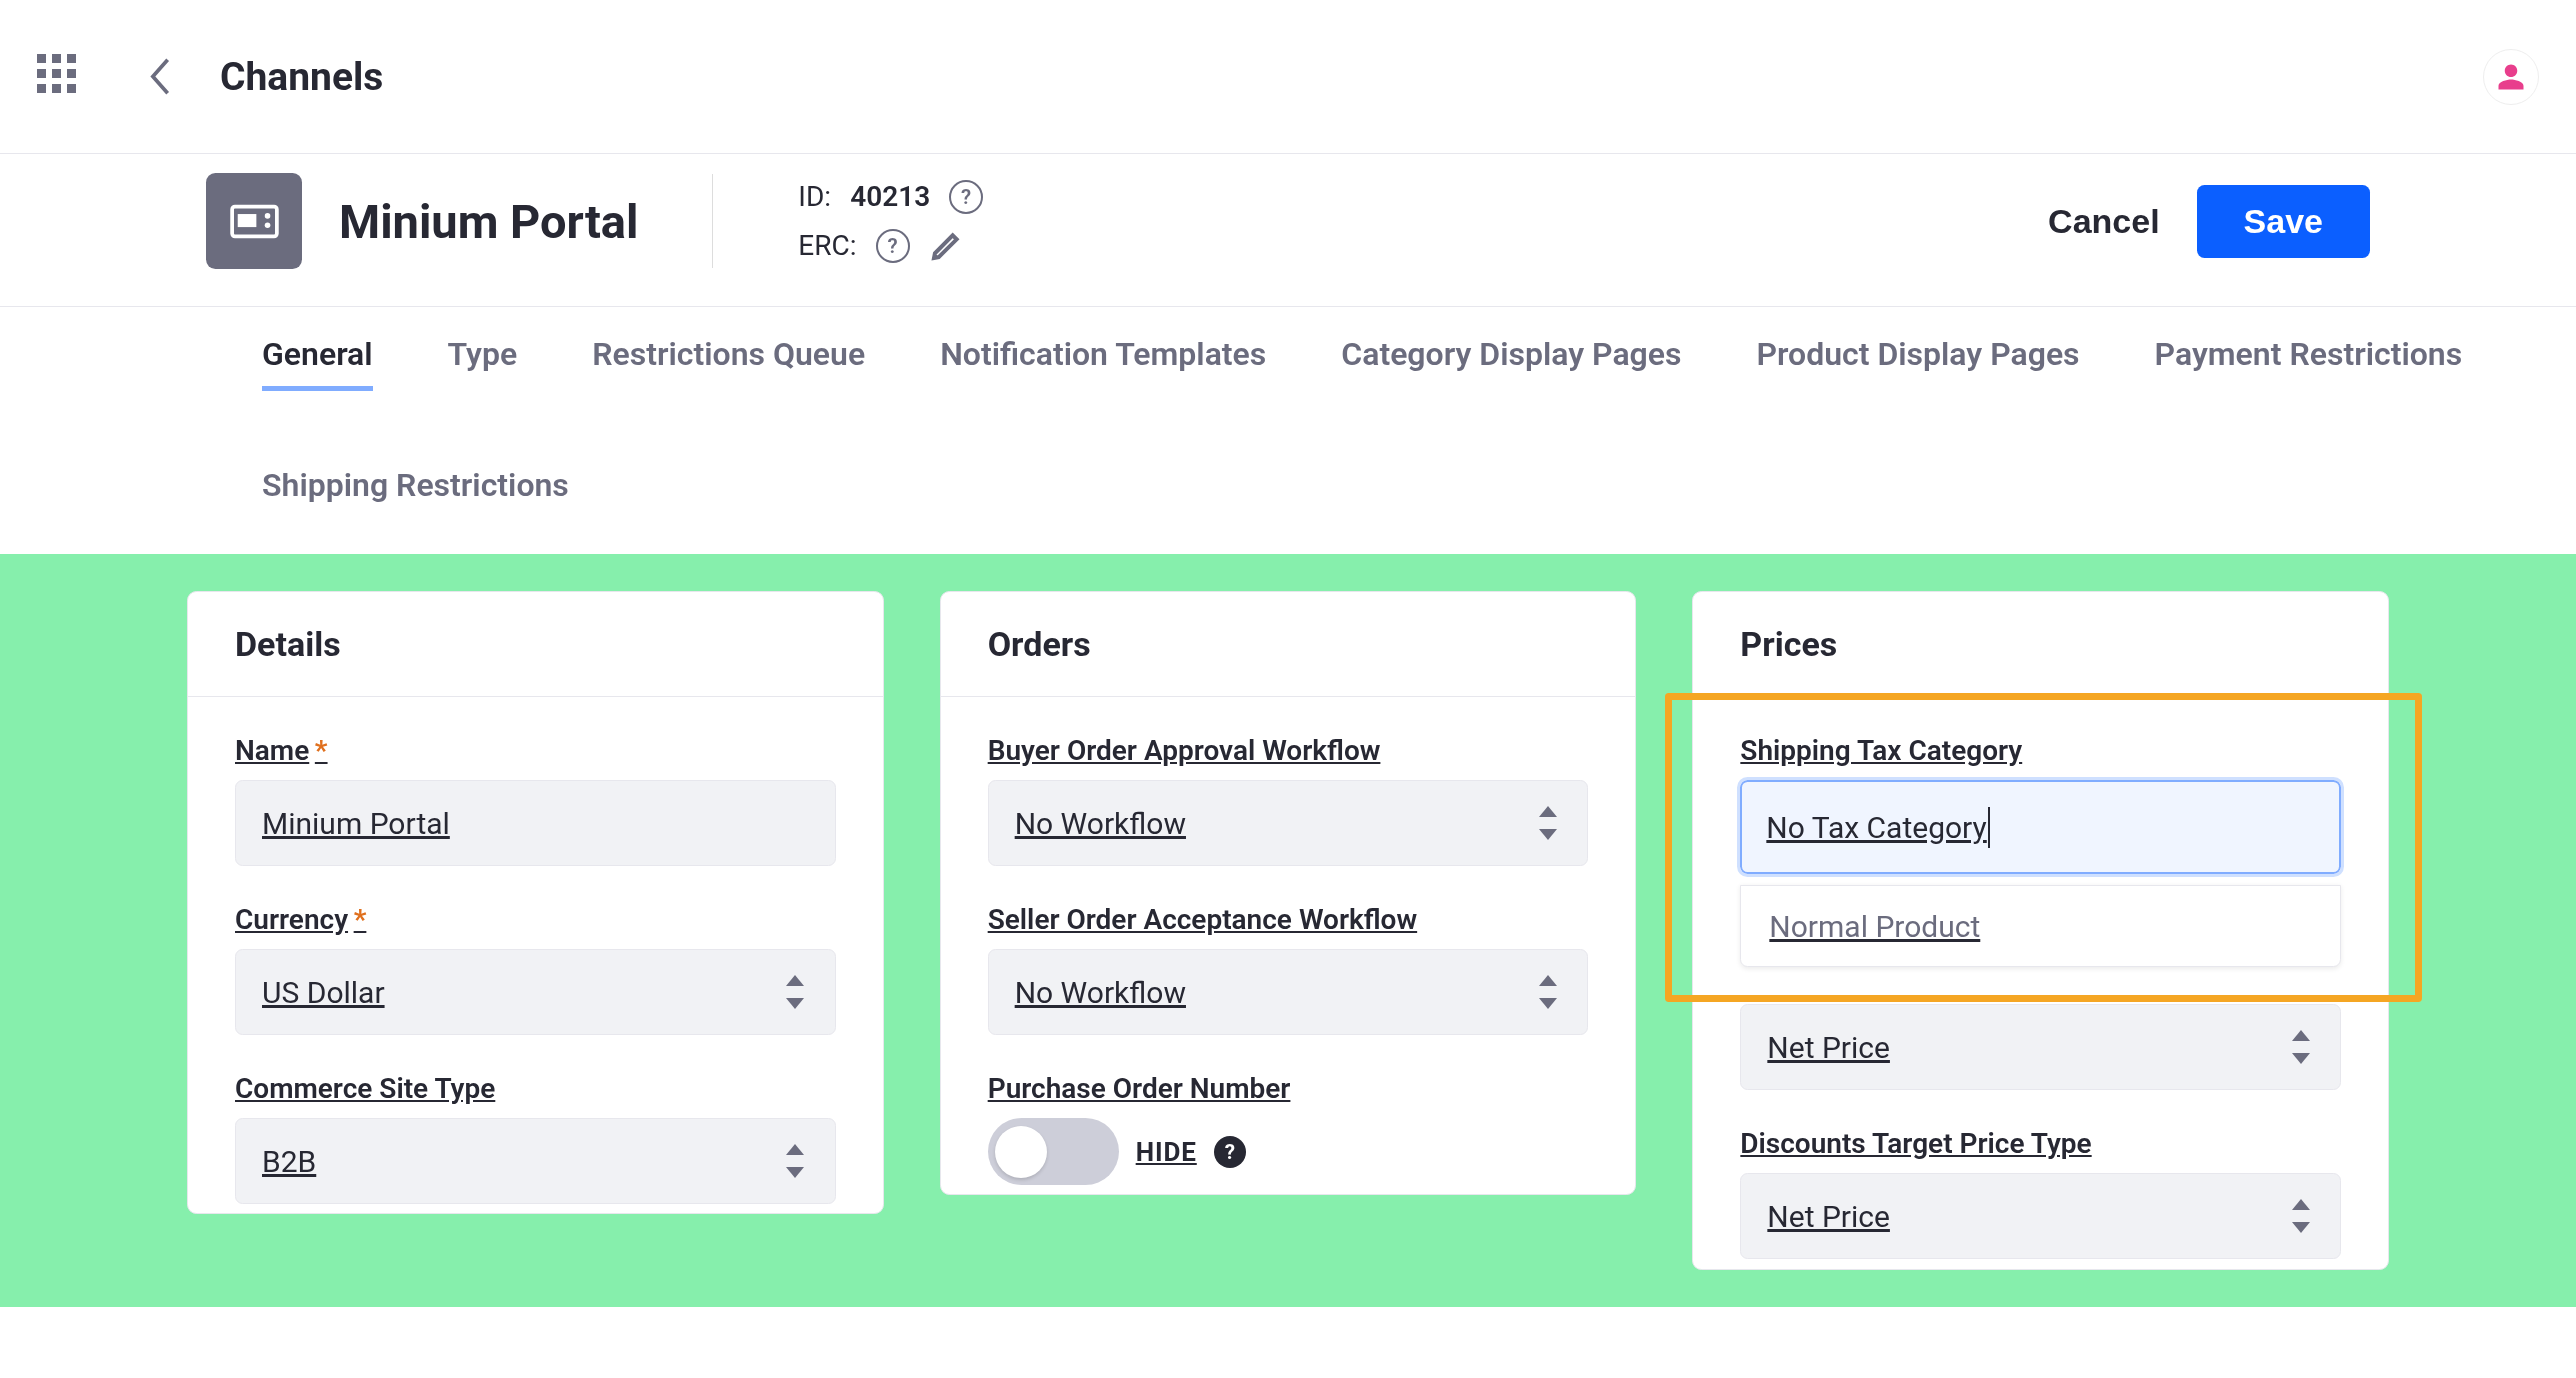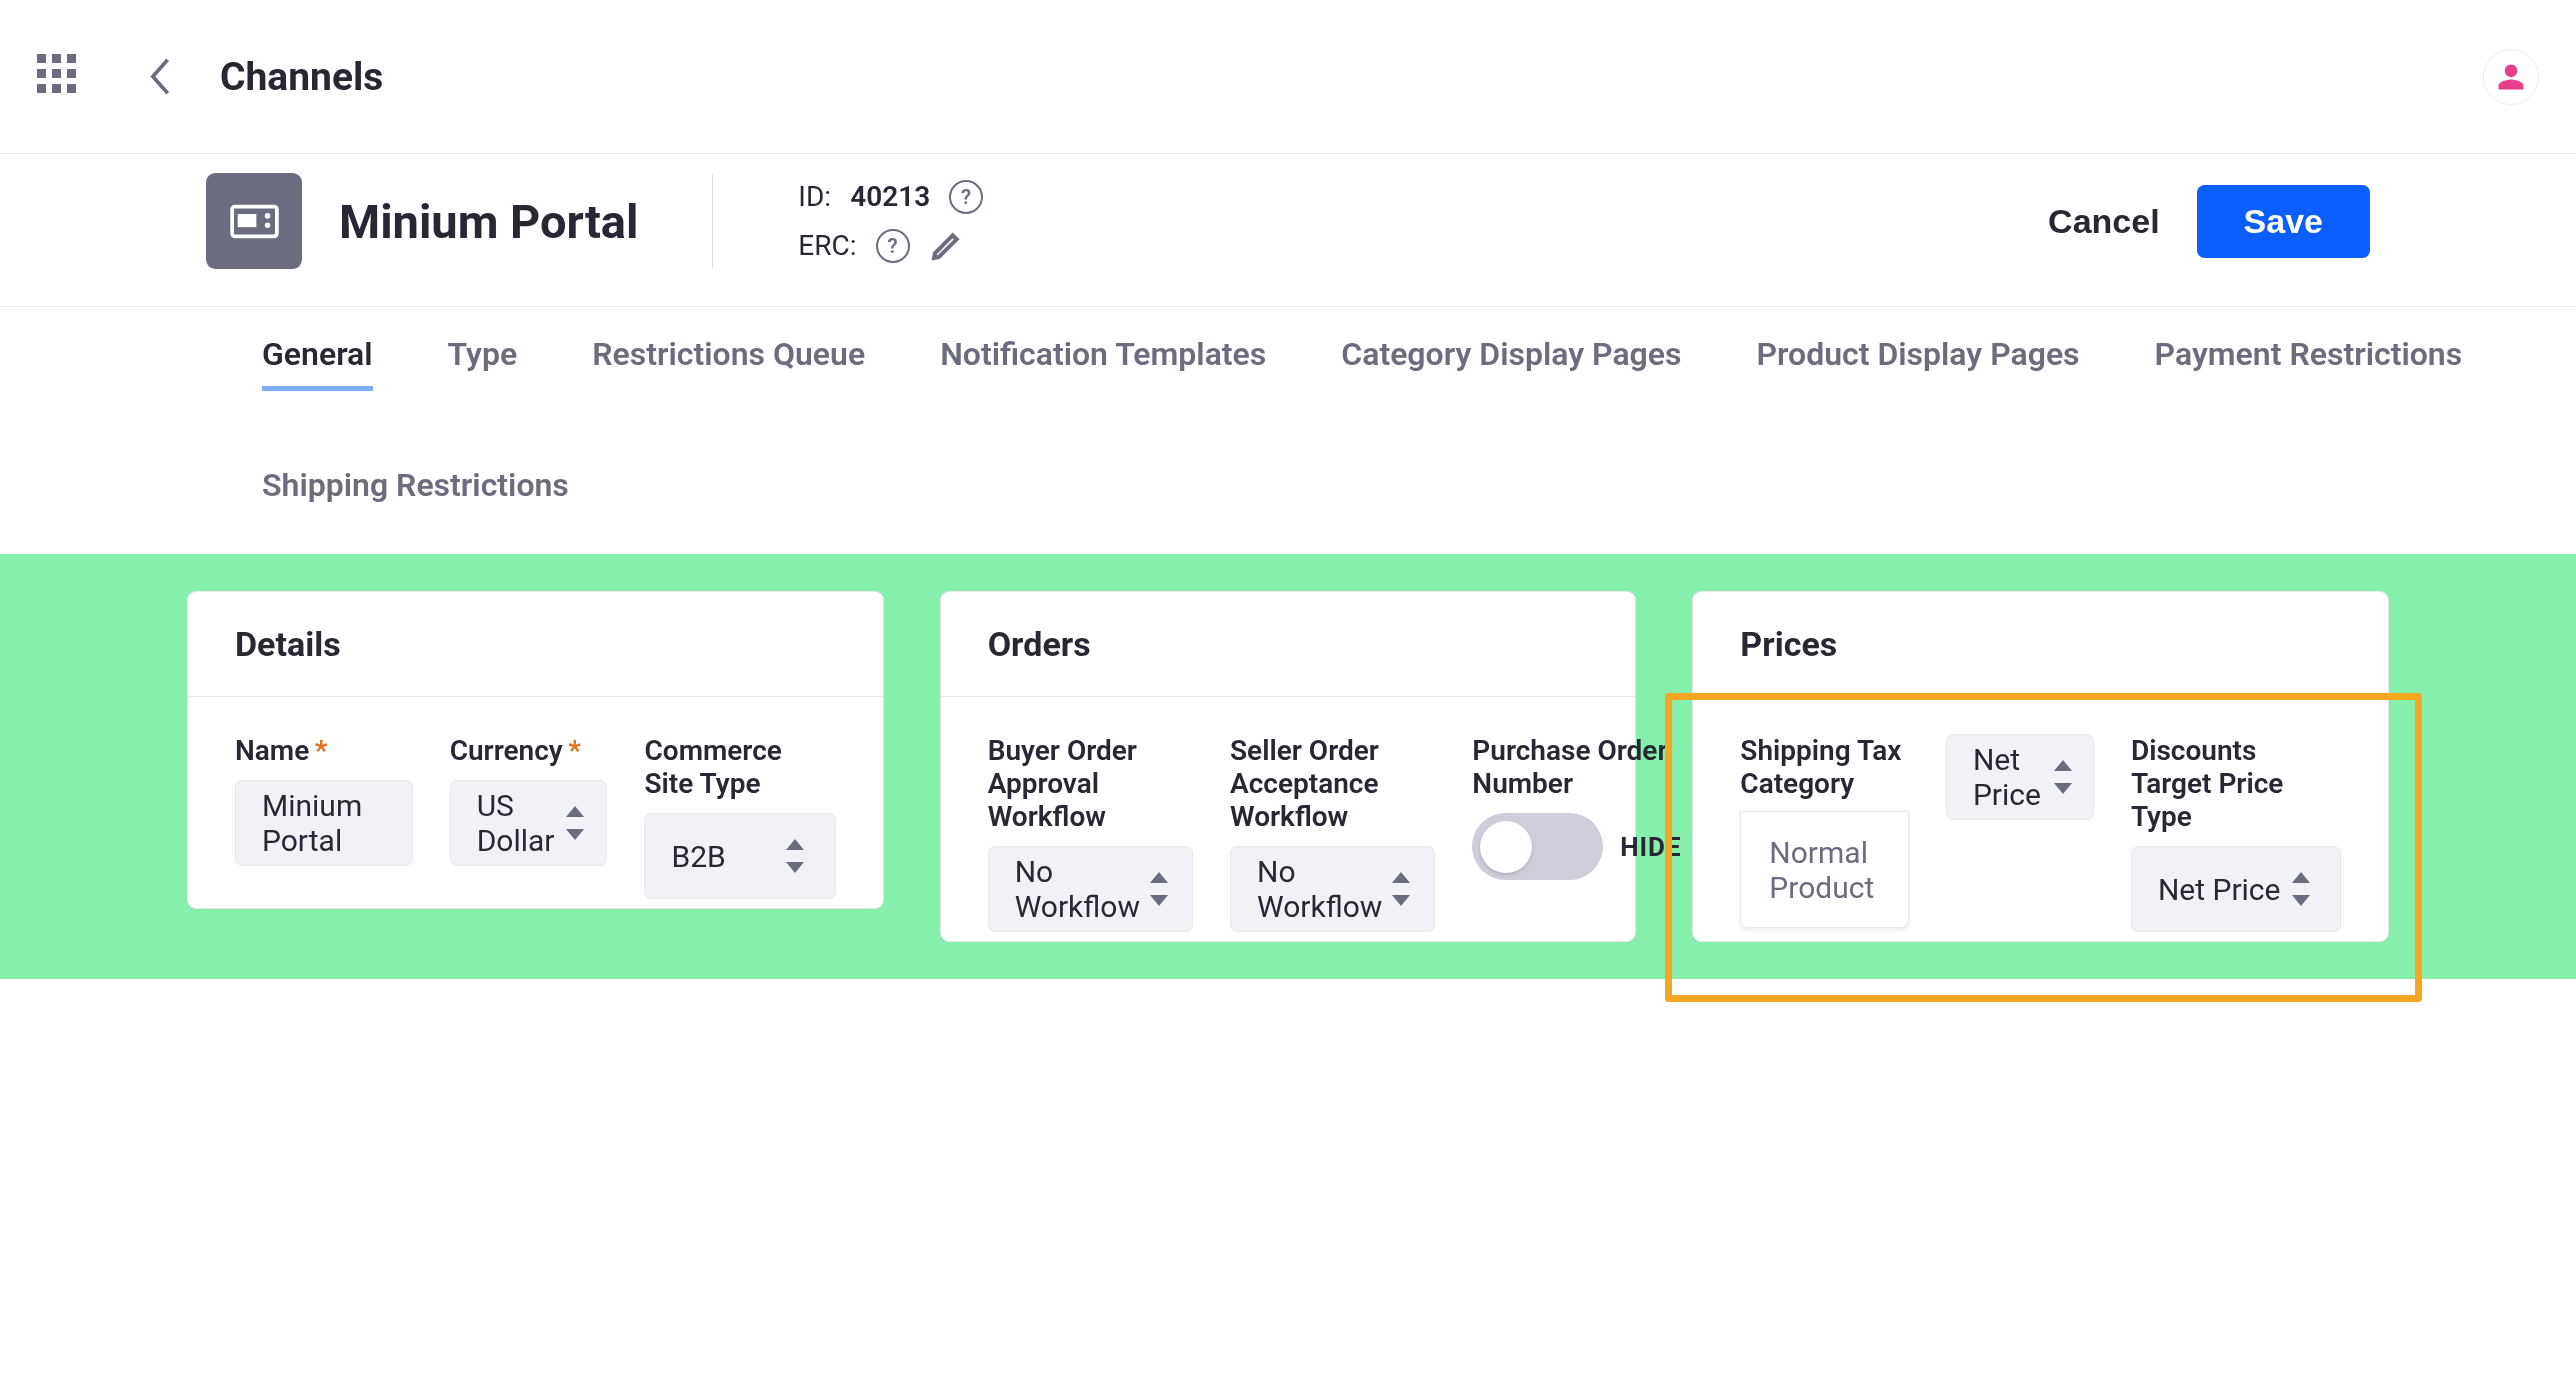"Name *" .card-body { flex-direction: row -> column; text-decoration: none -> underline }
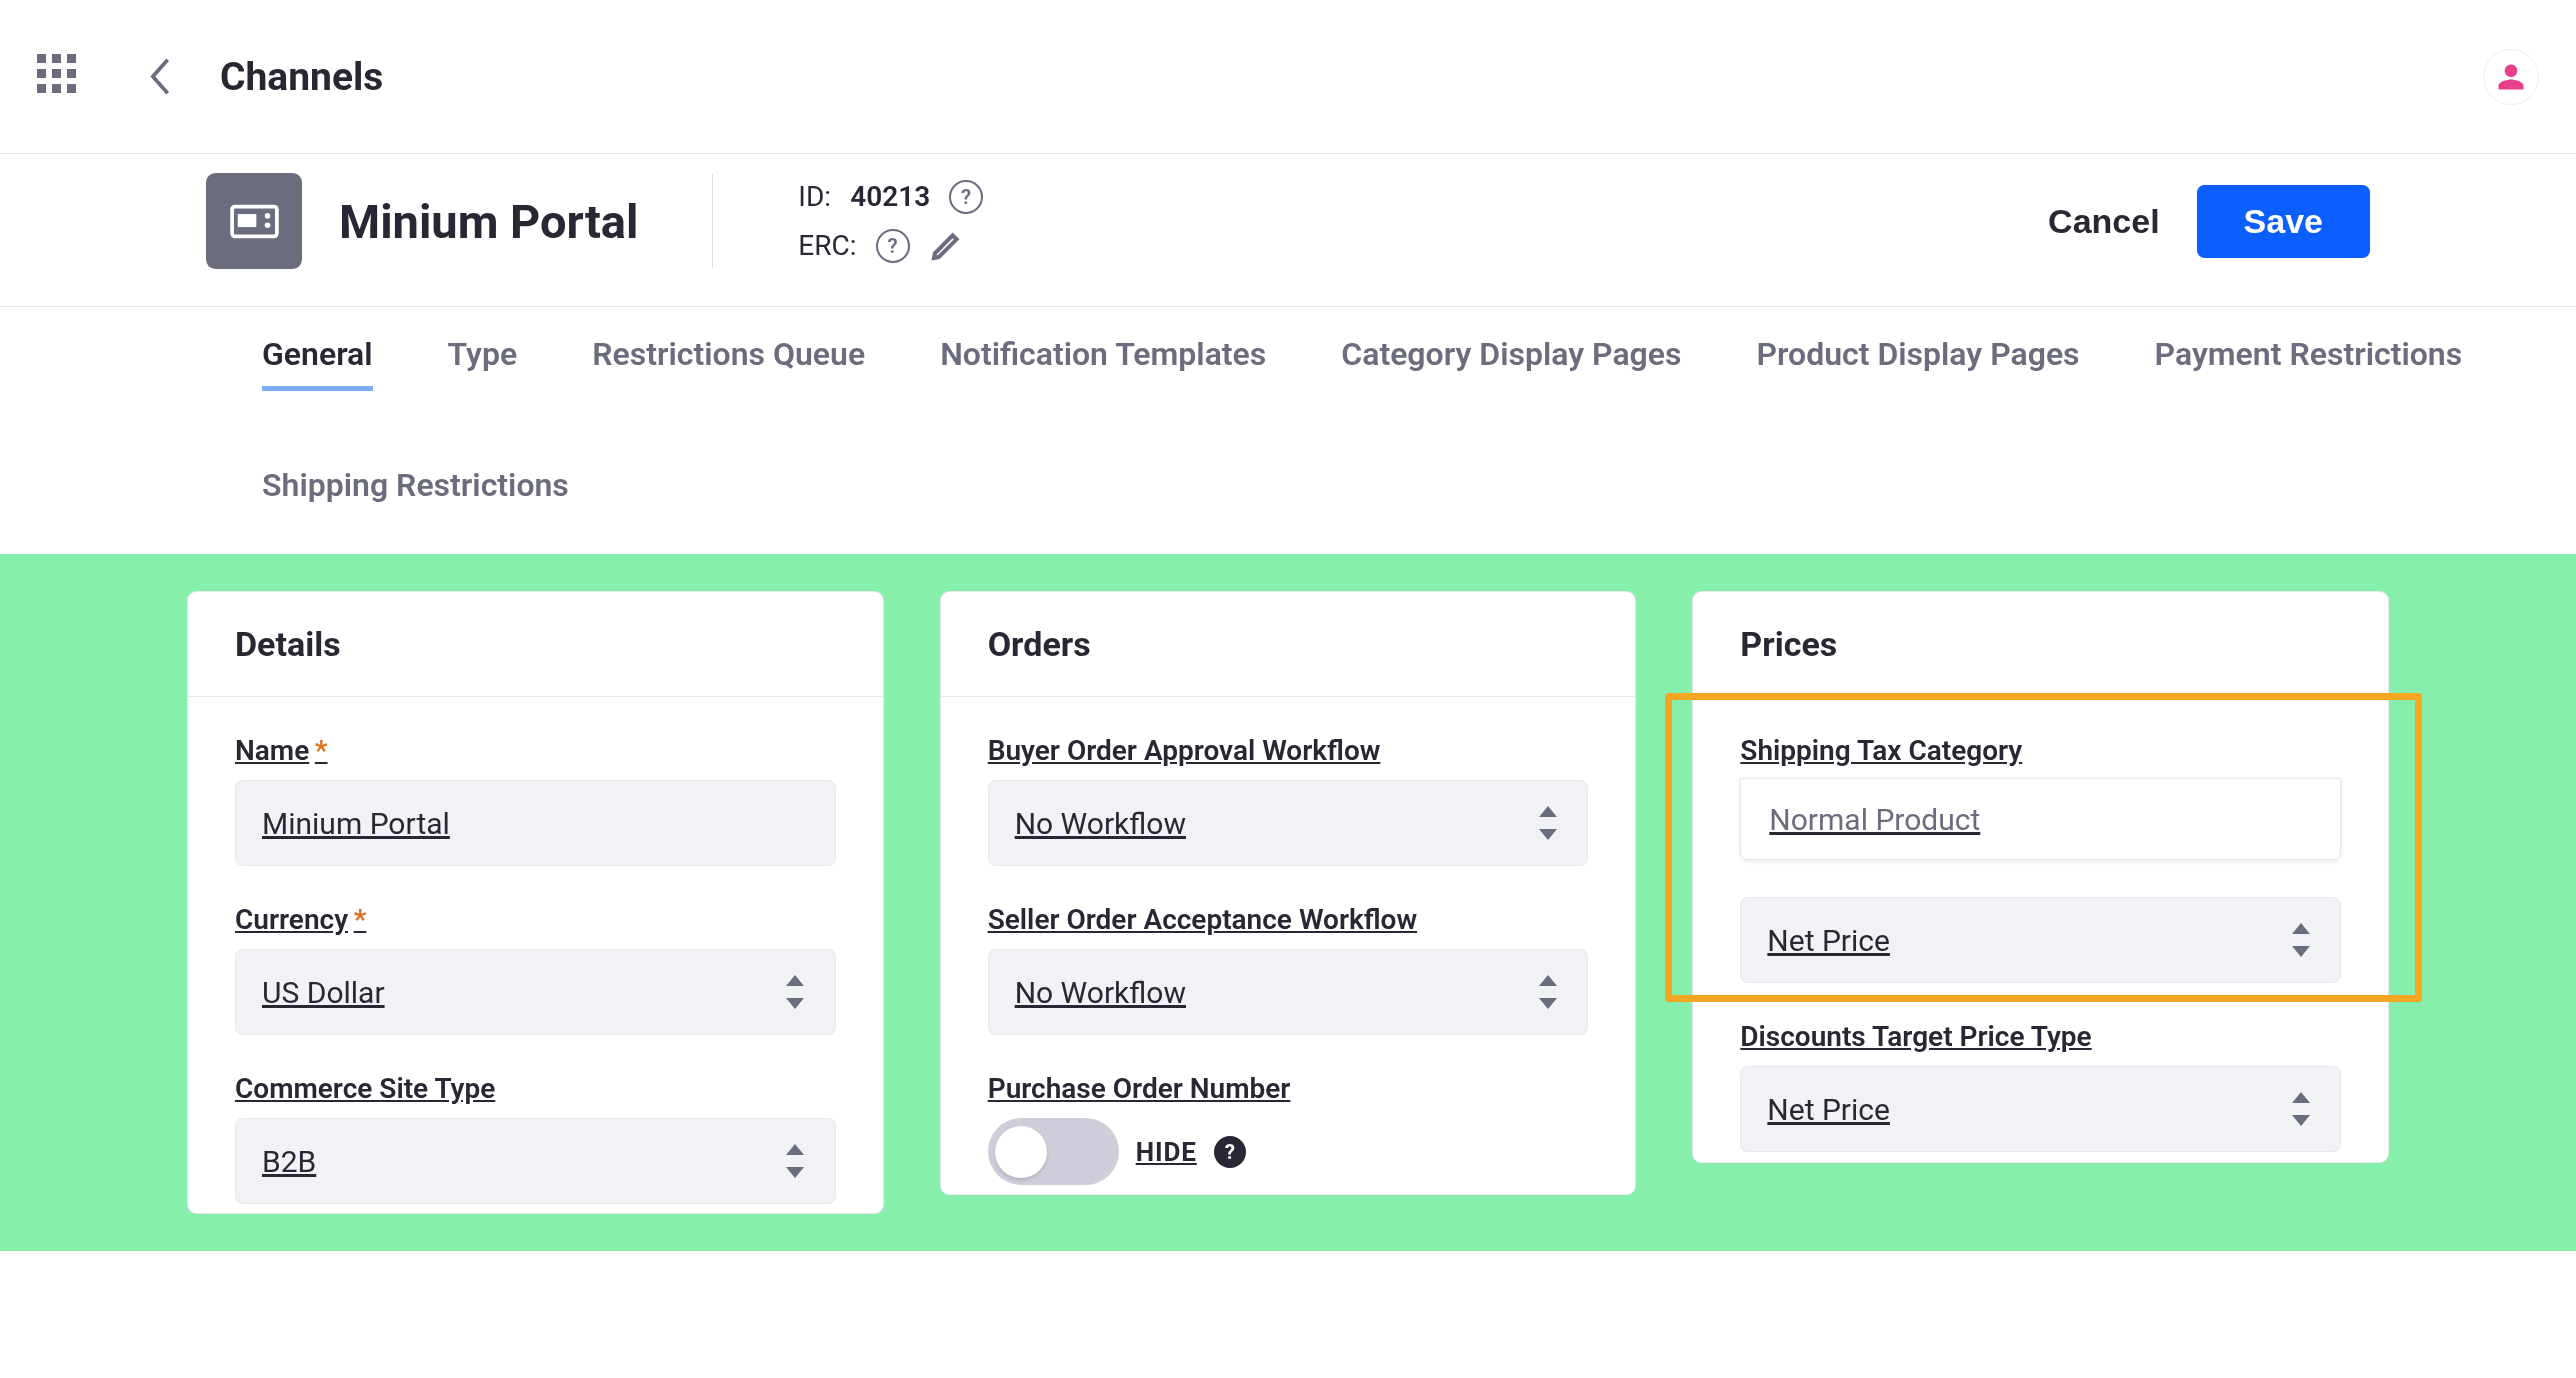"No Tax Category" div.combo-input { html: none -> <div> <span>No Tax Category</span> <span></span> </div> }
